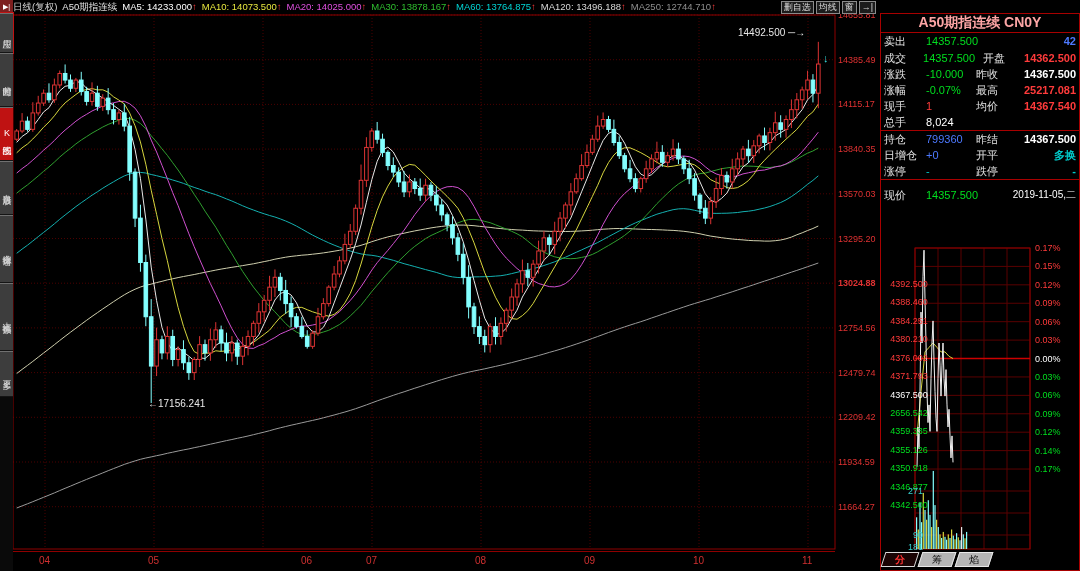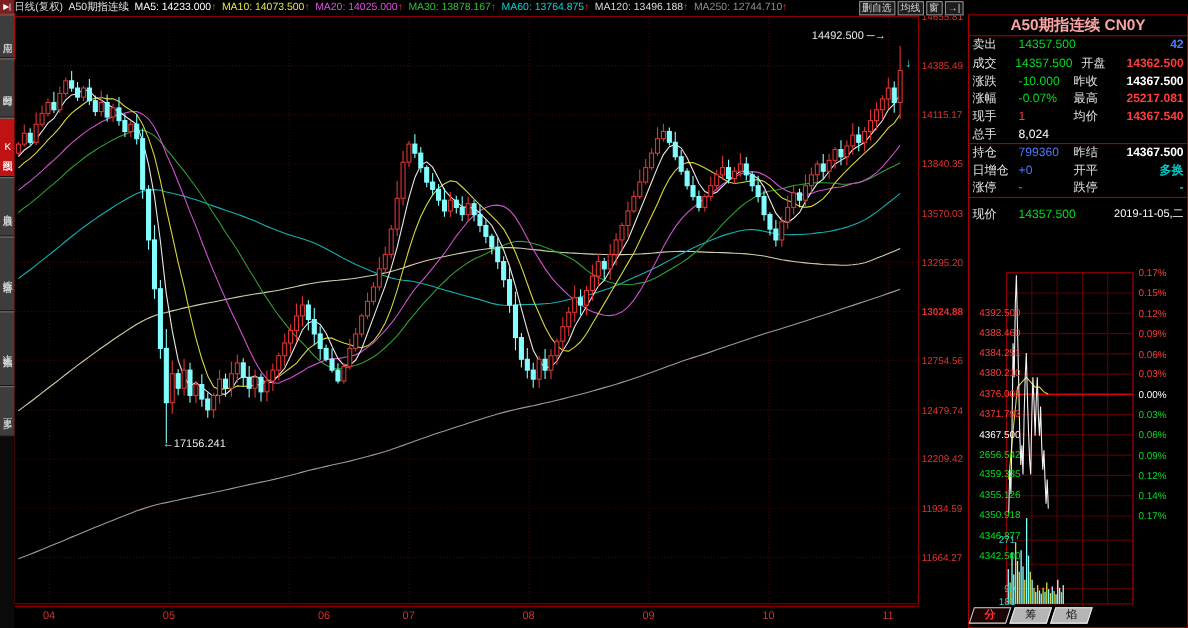"06" div.month-label { left: 244px -> 256px }
